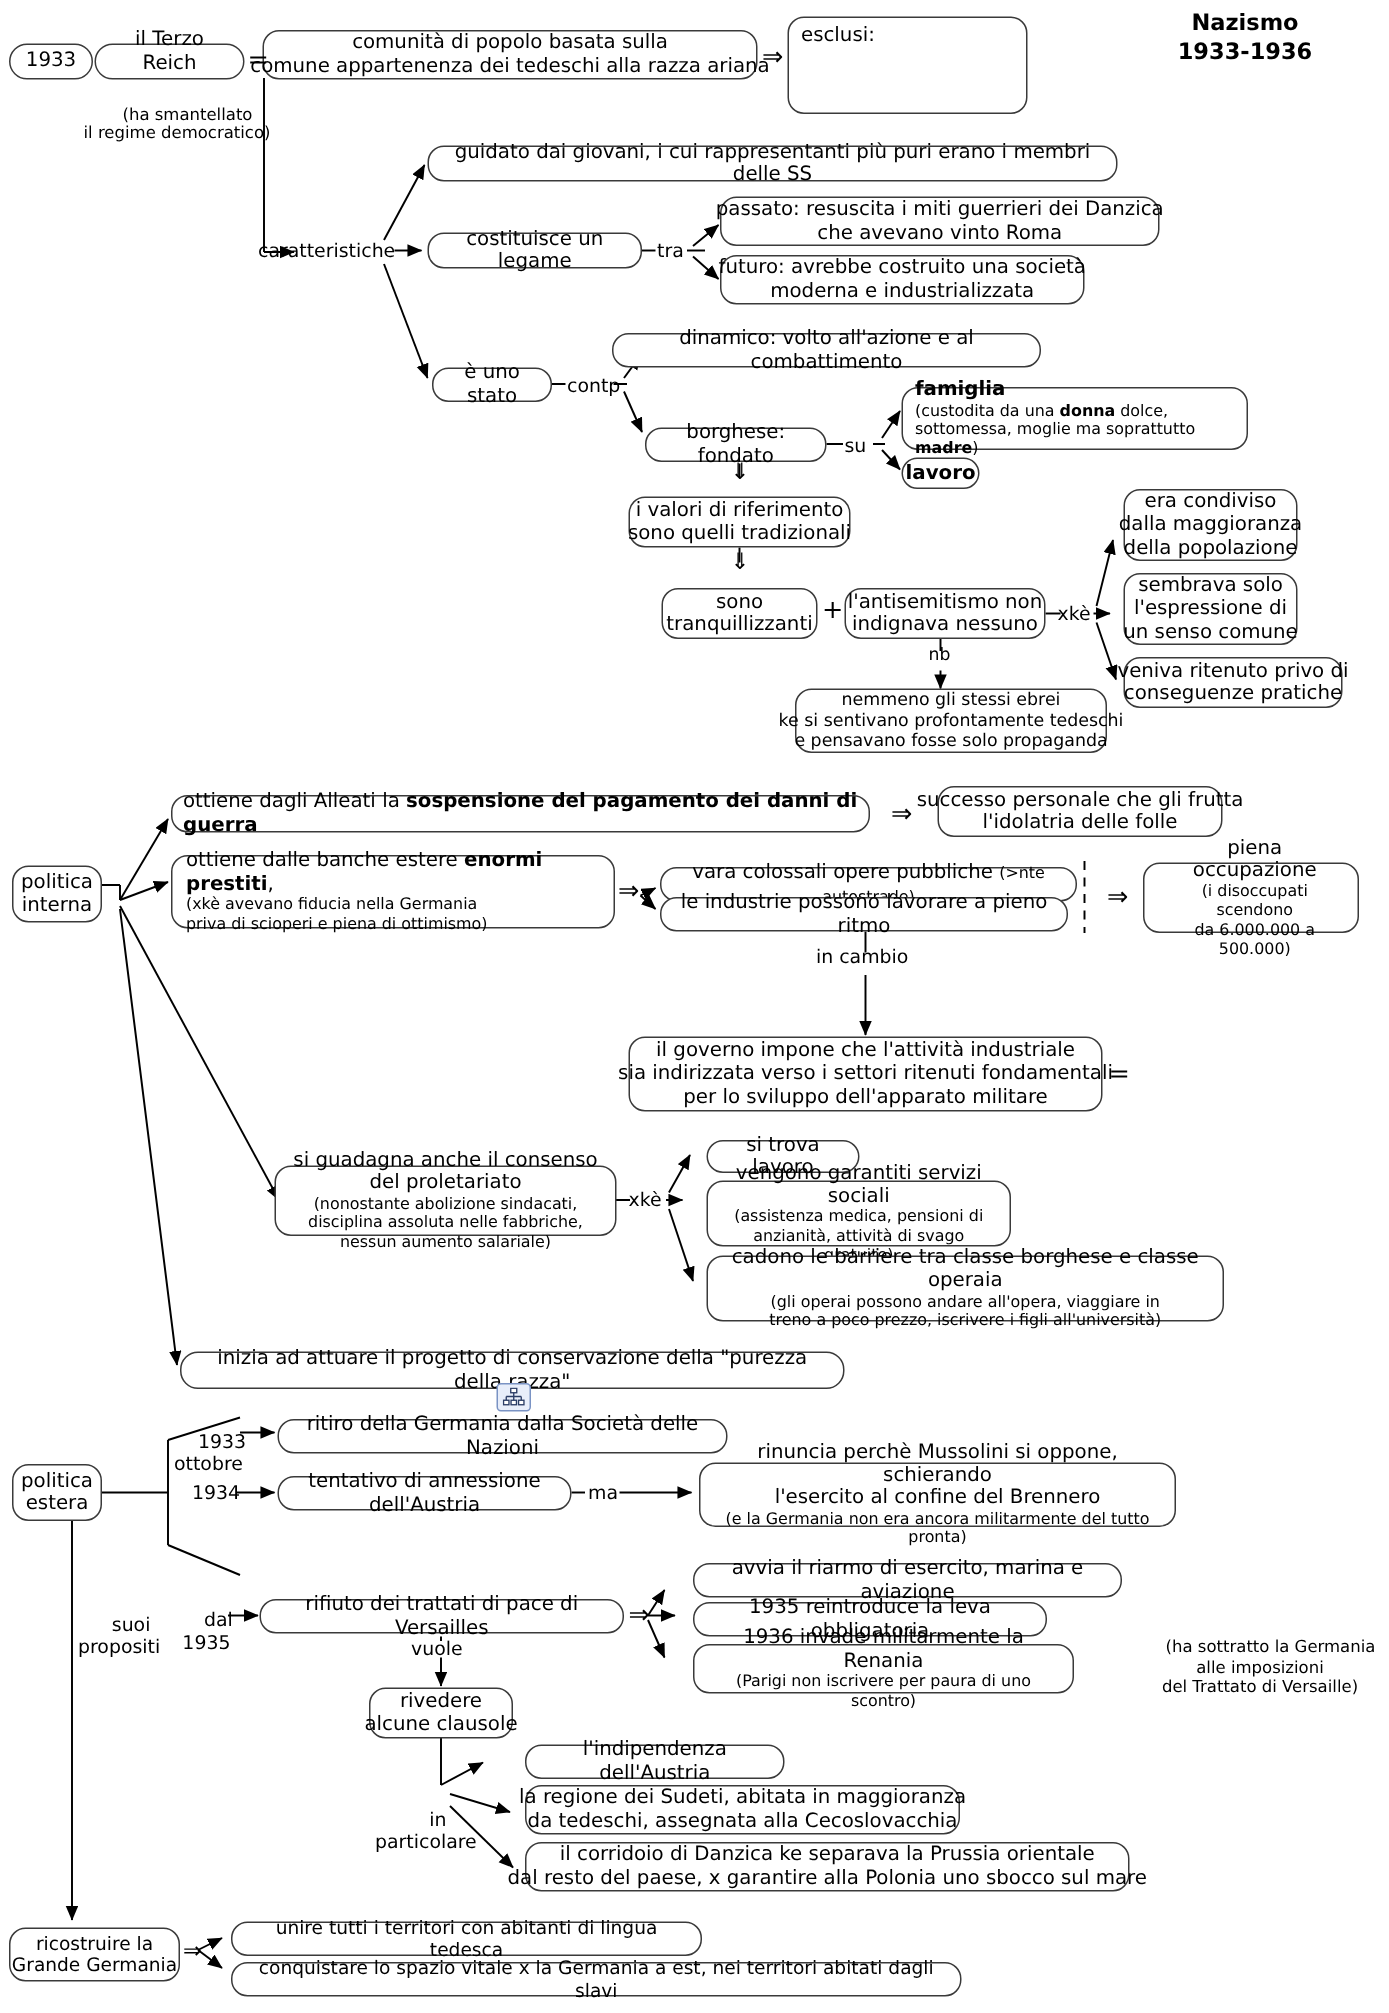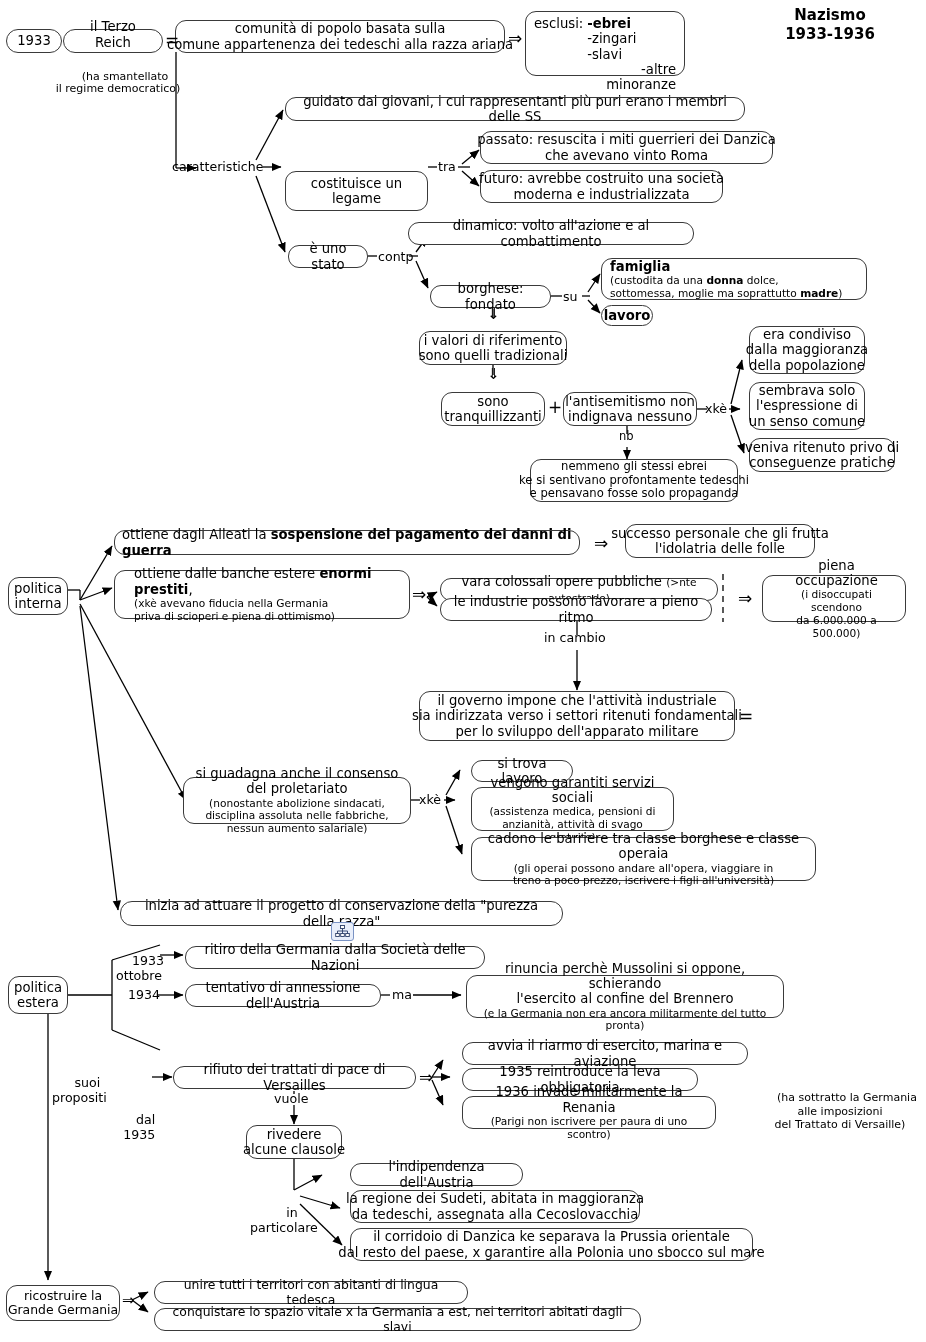"-ebrei" span { html: <span> <b>-ebrei</b> <span>-zingari</span> <span>-slavi</span> <span>-altre minoranze</span> </span> -> none }
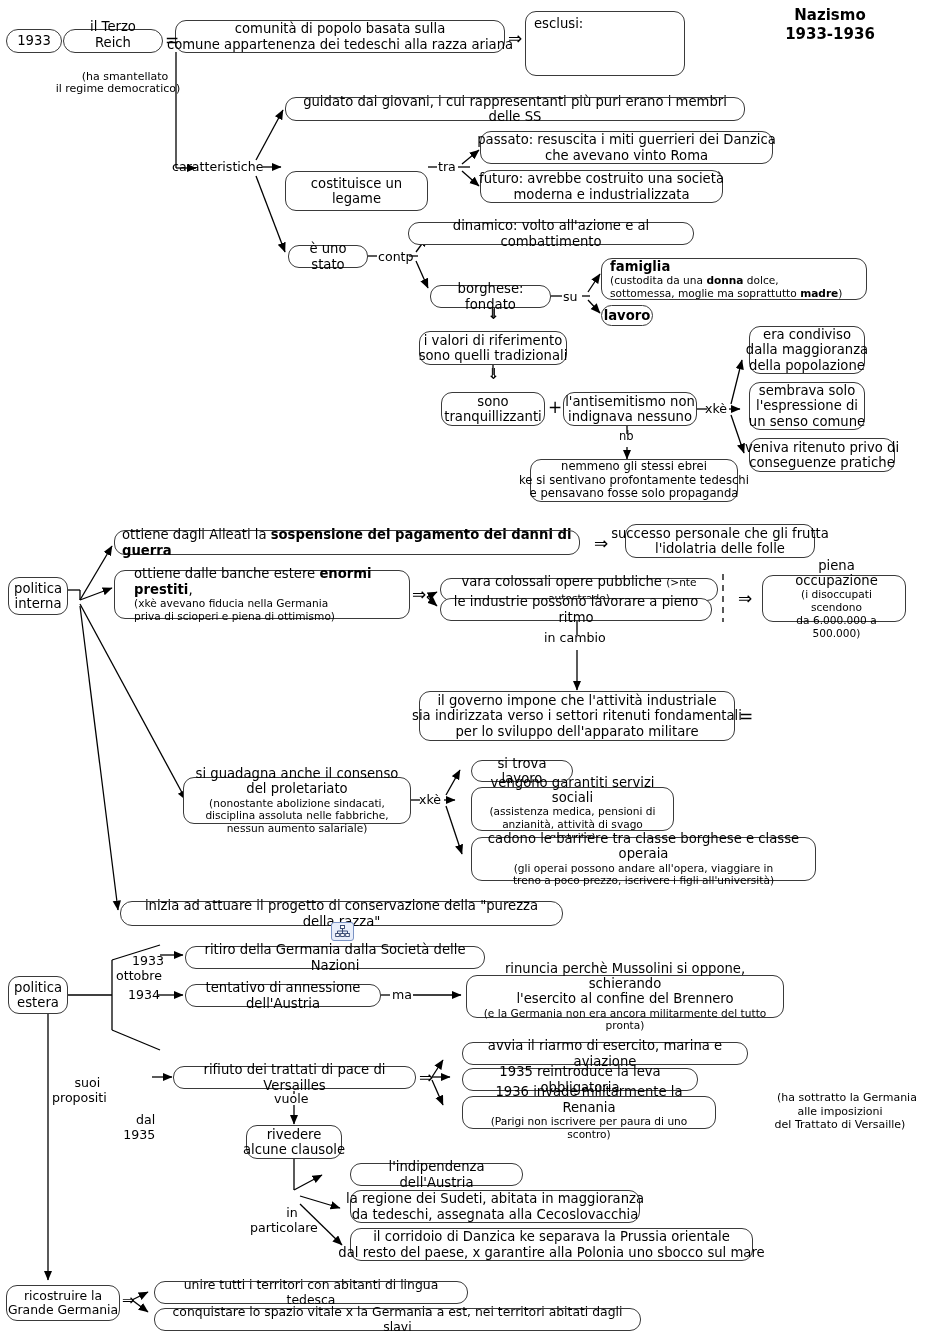"costituisce un legame" div.node { height: 40px -> 24px; margin-top: 16px -> none }
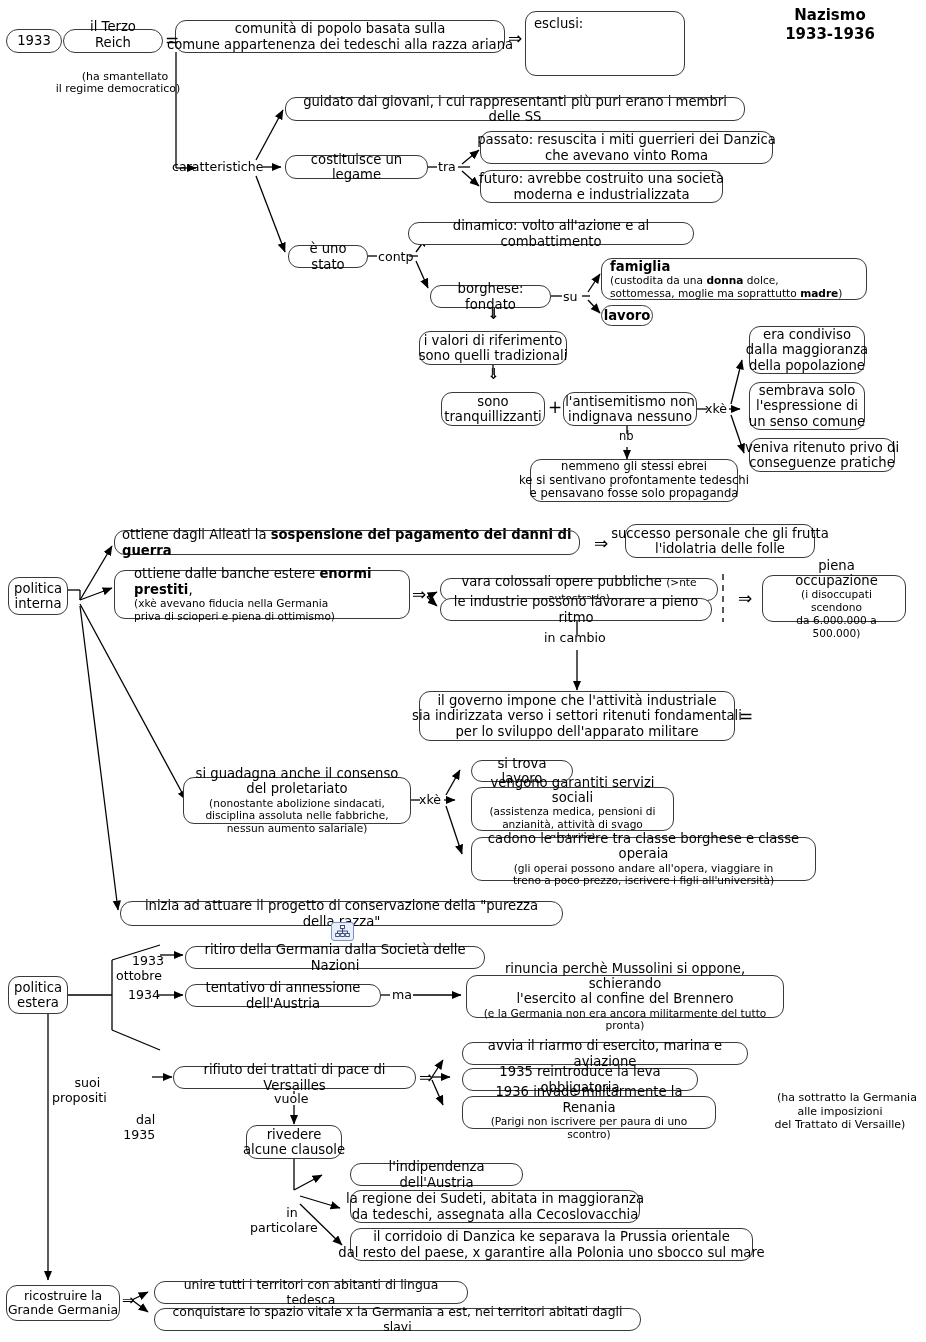"famiglia" div.node { width: 266px -> 231px }
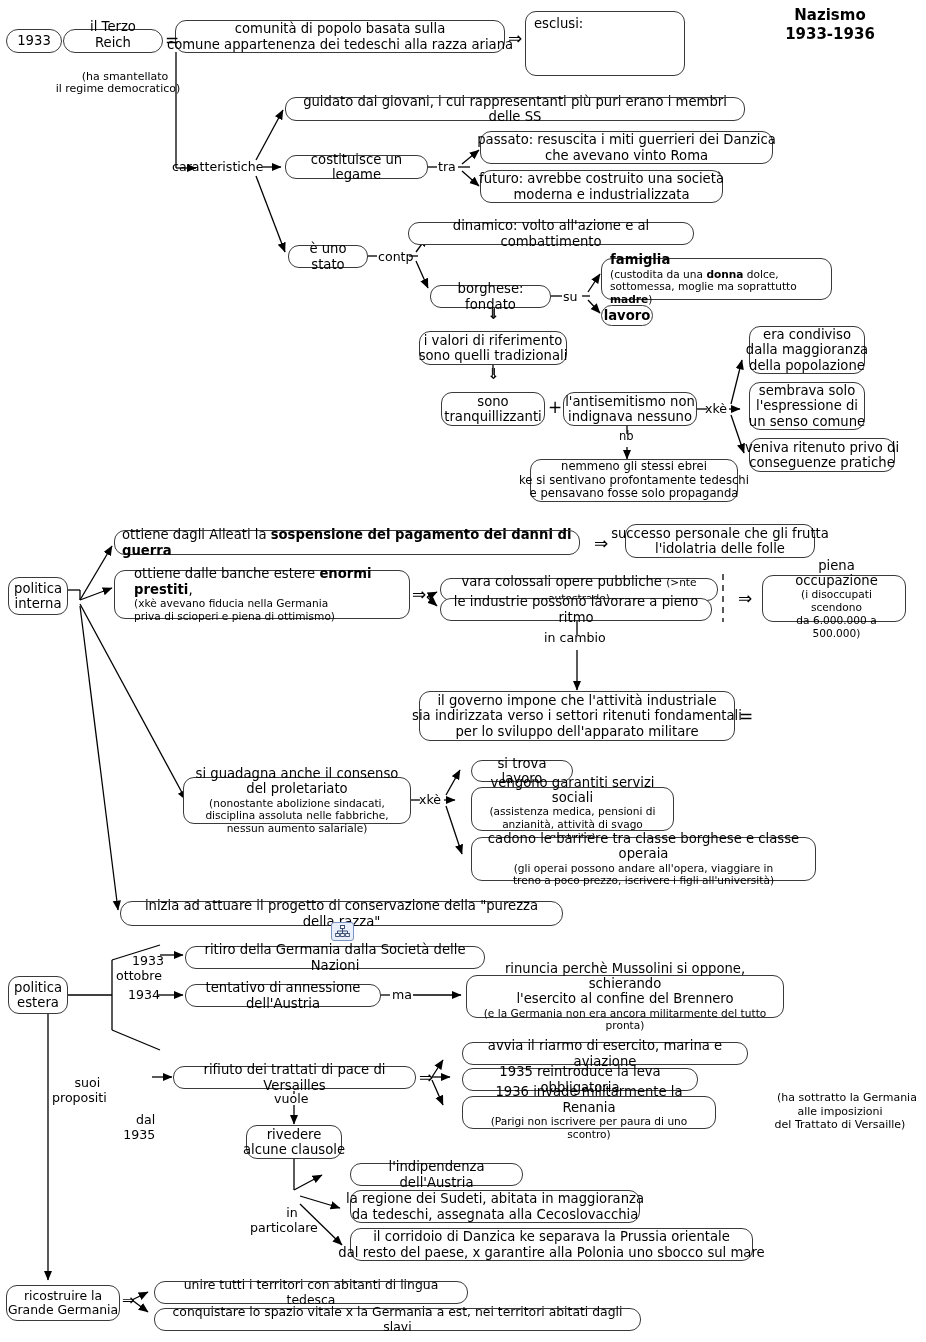"ottiene dalle banche estere enormi" div.node { padding: 3px 19px -> 3px 9px }
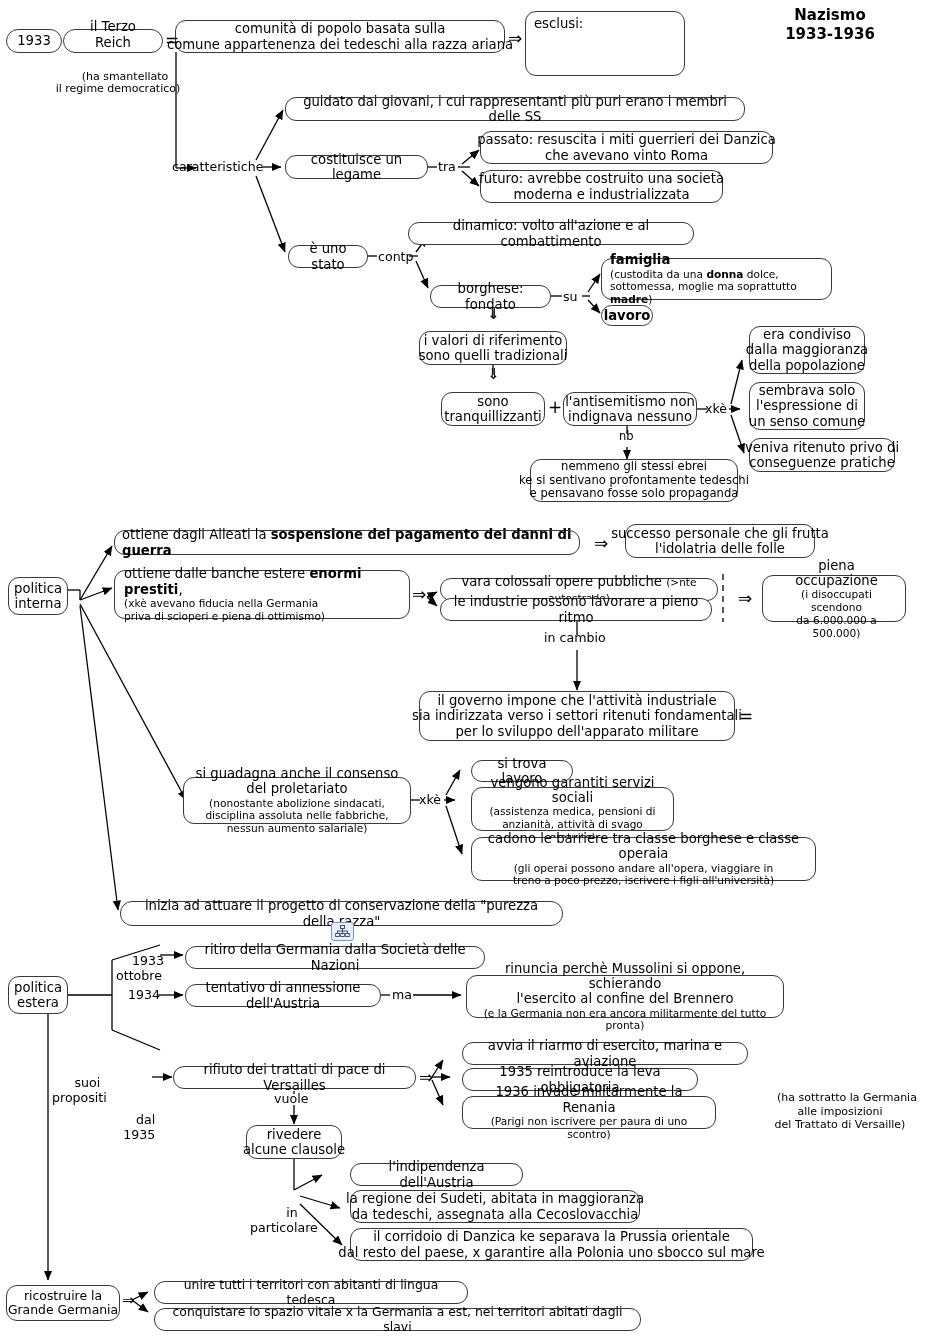"dal" div.lbl { text-align: right -> center; top: 1099px -> 1059px }
